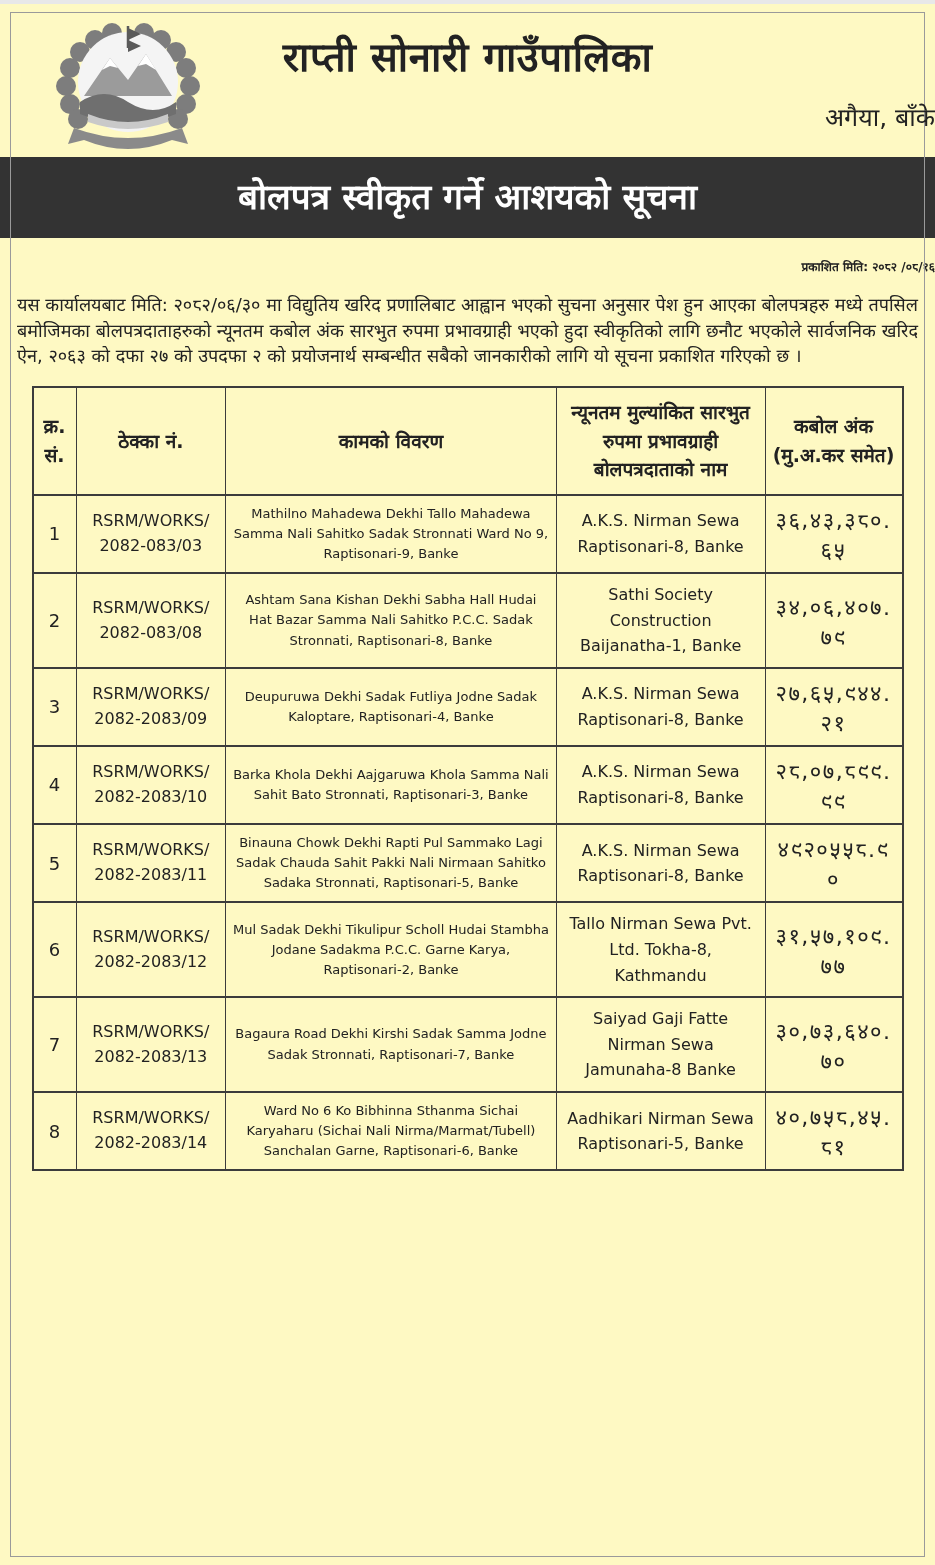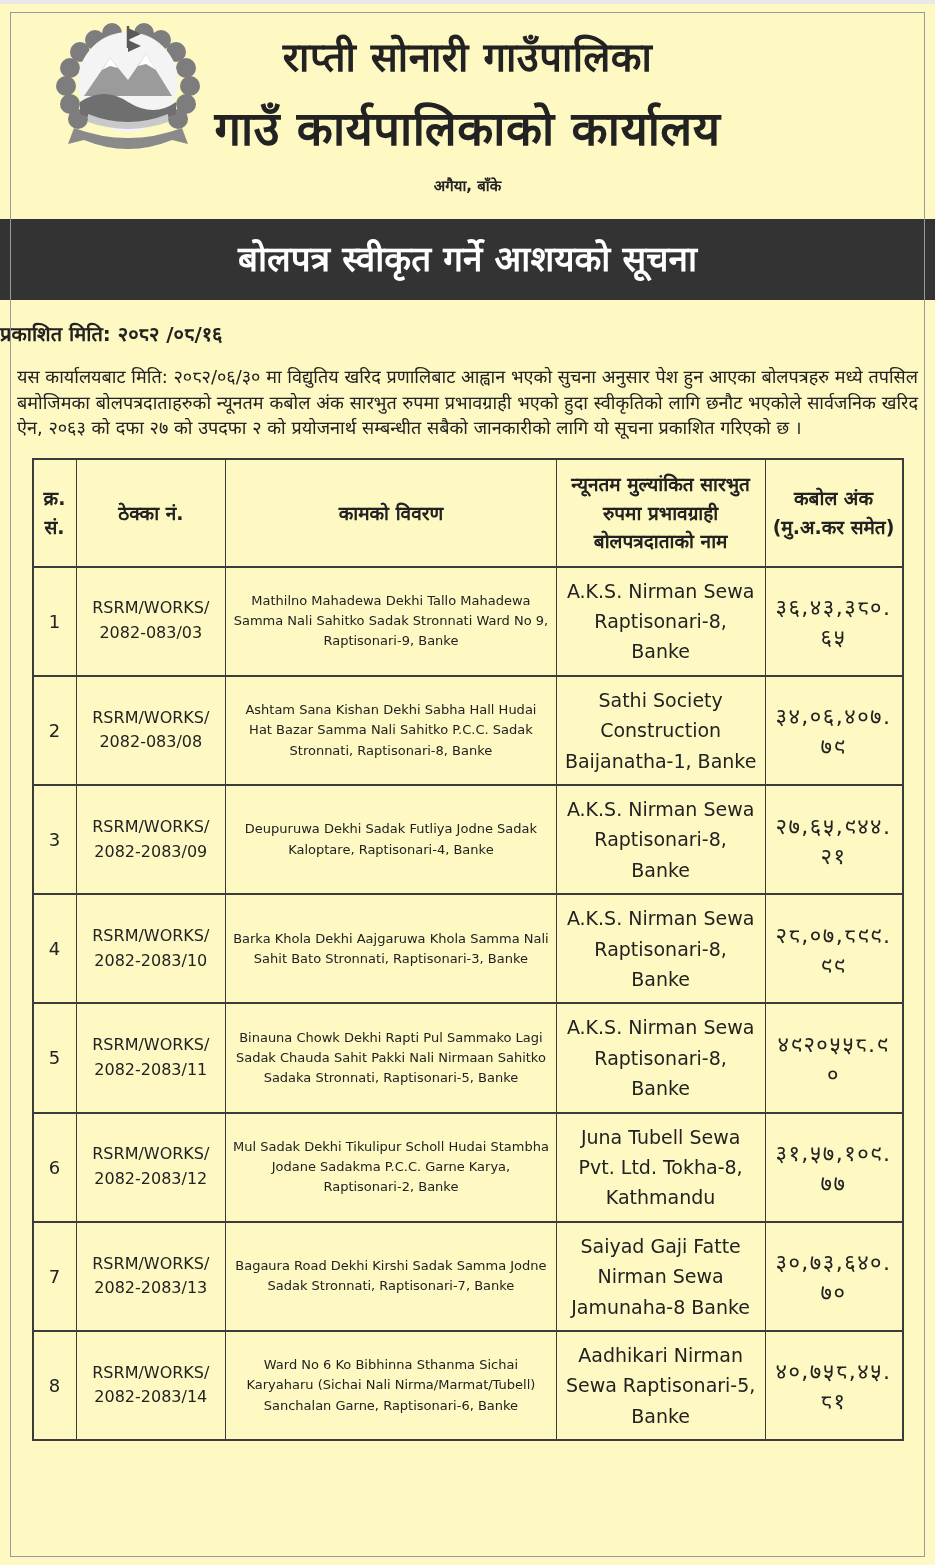"गाउँ कार्यपालिकाको कार्यालय" div.title-office { html: <div>गाउँ कार्यपालिकाको कार्यालय</div> -> none }
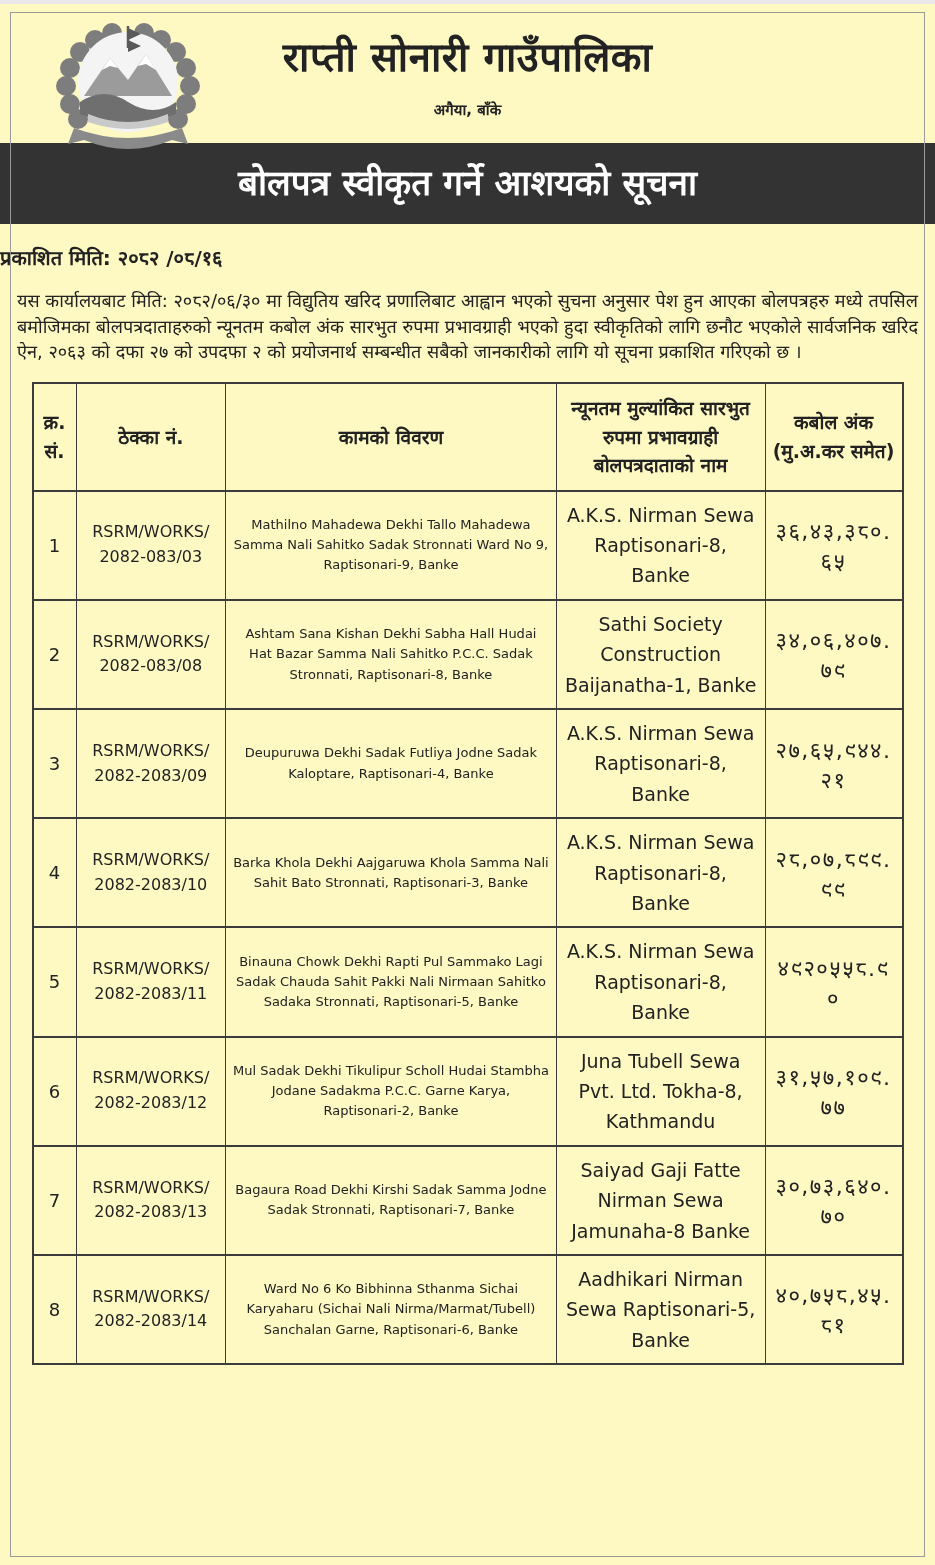"अगैया, बाँके" .addr-line { font-size: 15px -> 25px; font-weight: bold -> normal; text-align: none -> right }
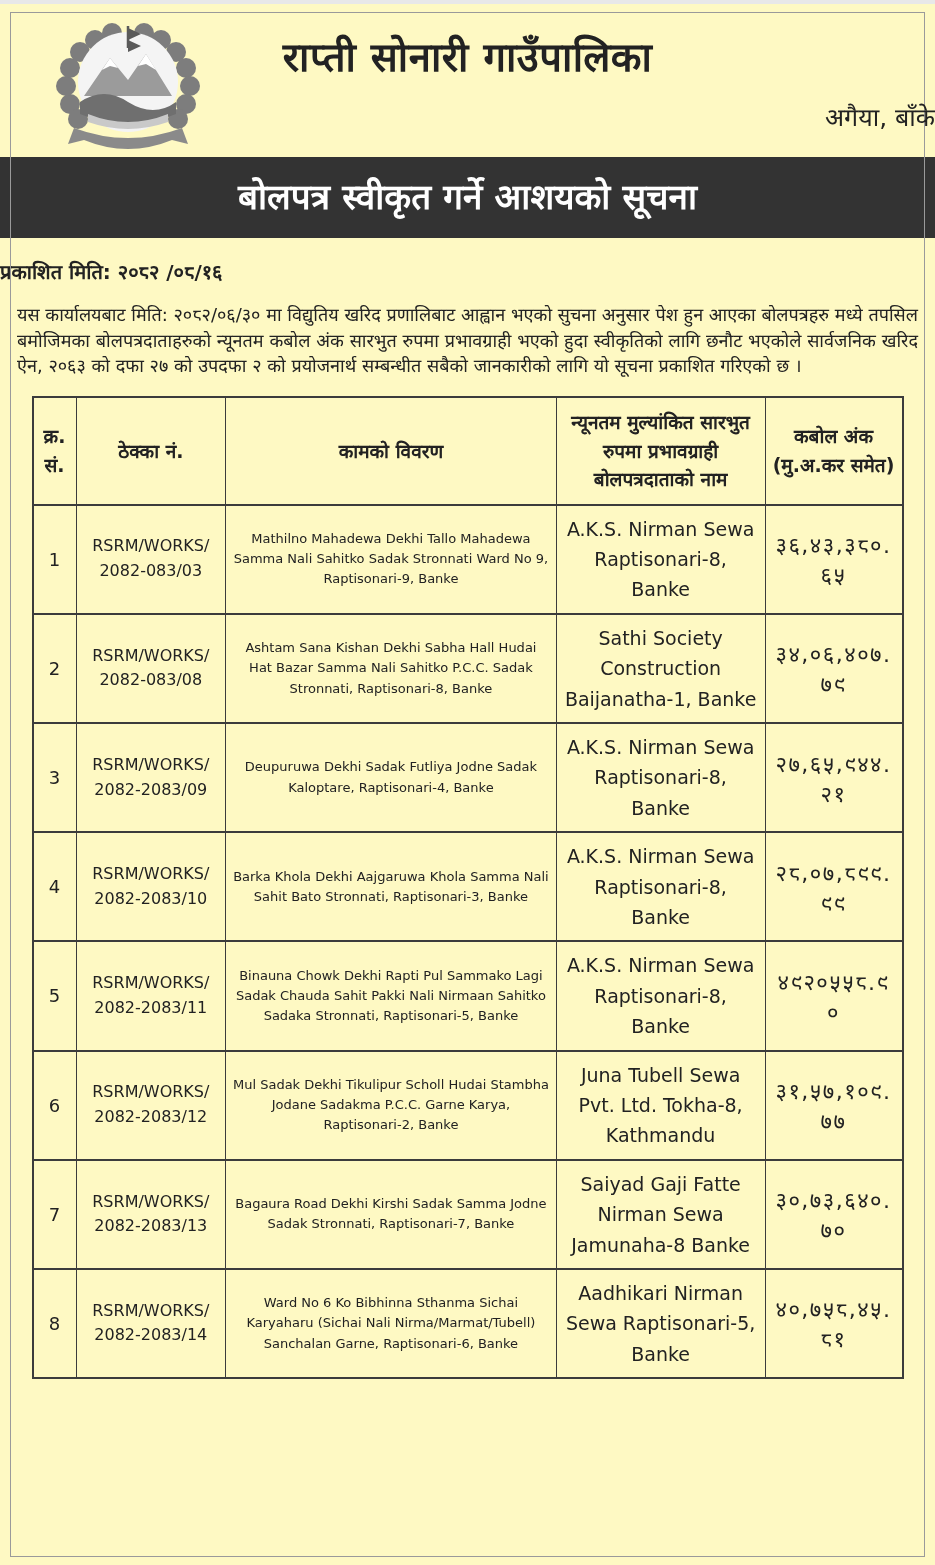"प्रकाशित मिति: २०८२ /०८/१६" .published { font-size: 20px -> 12px; text-align: left -> right }
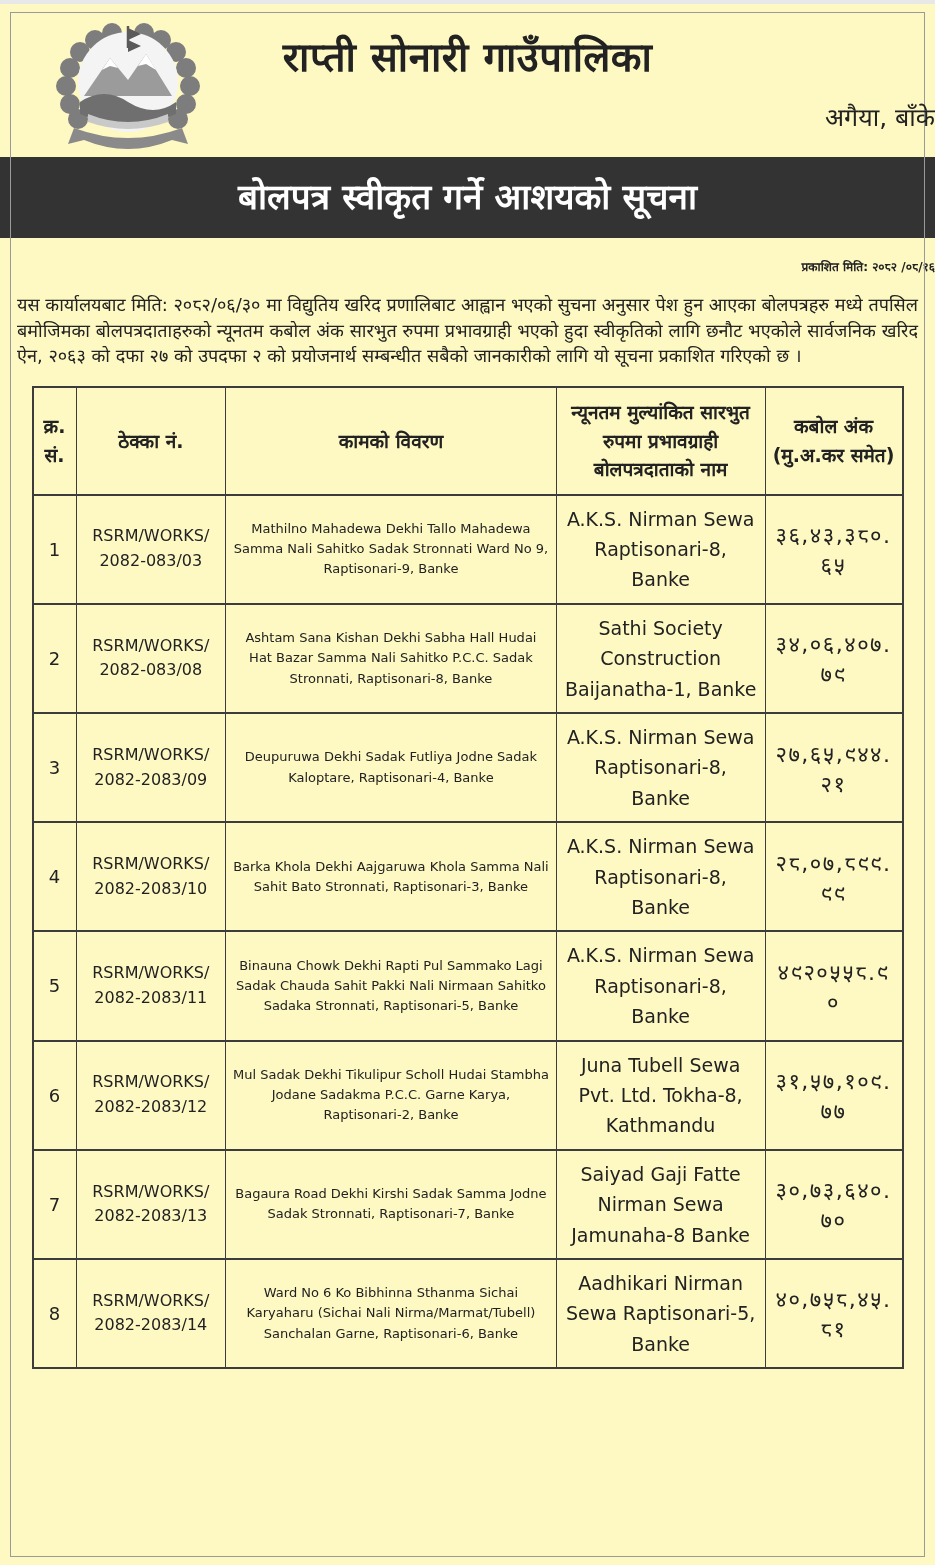"A.K.S. Nirman Sewa Raptisonari-8, Banke" td.c-bidder { font-size: 19px -> 16px }
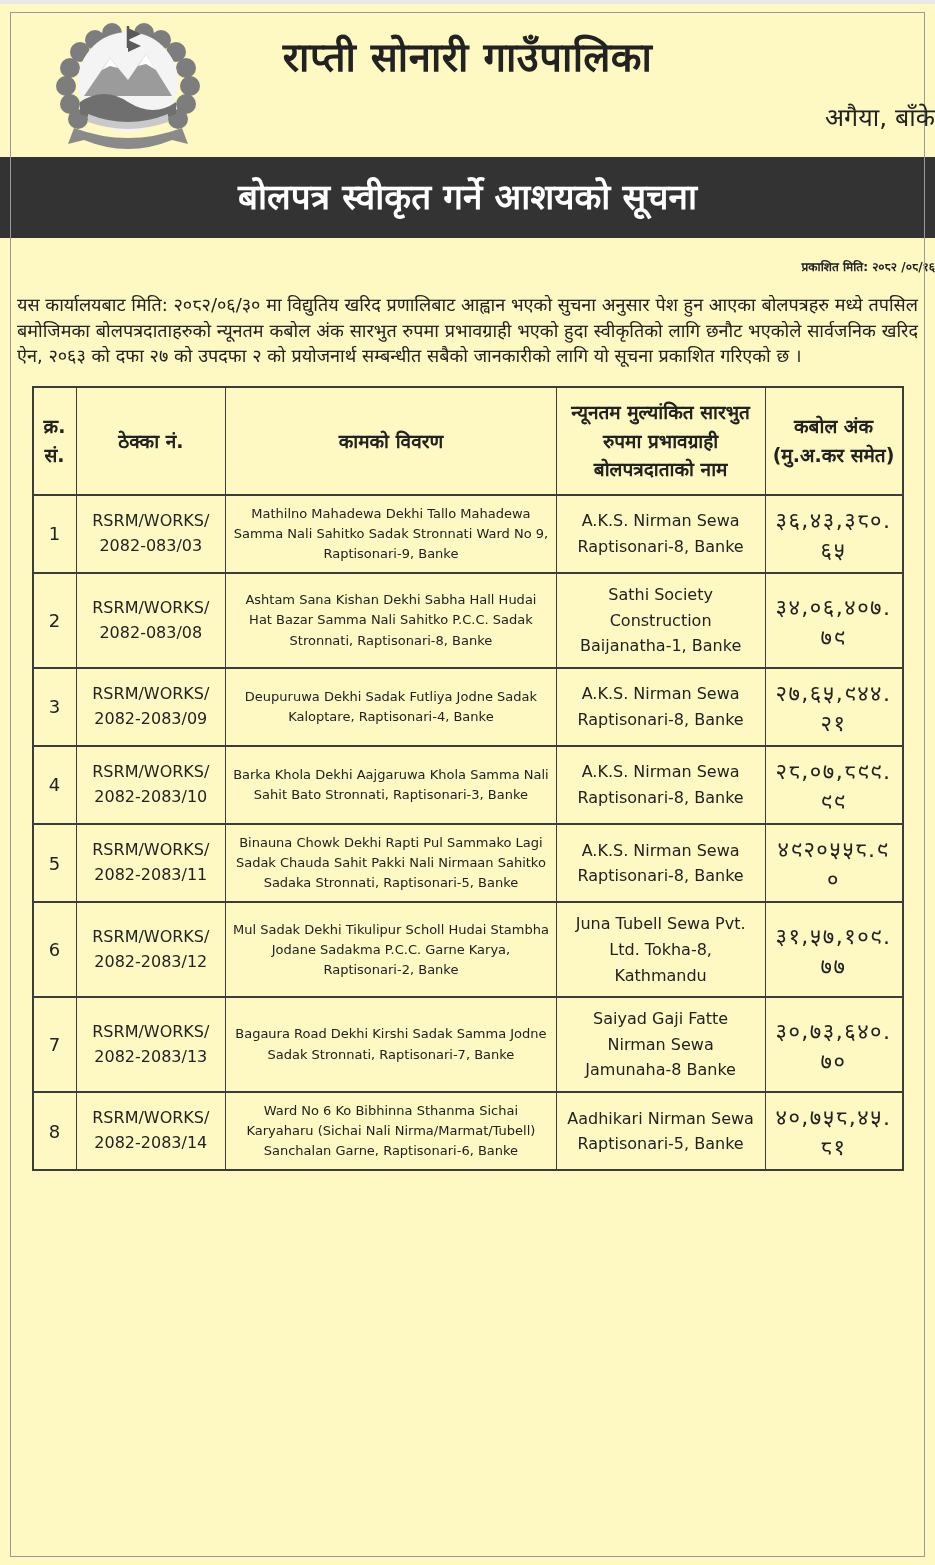"Juna Tubell Sewa Pvt. Ltd." td.c-bidder { text: Juna Tubell -> Tallo Nirman }
